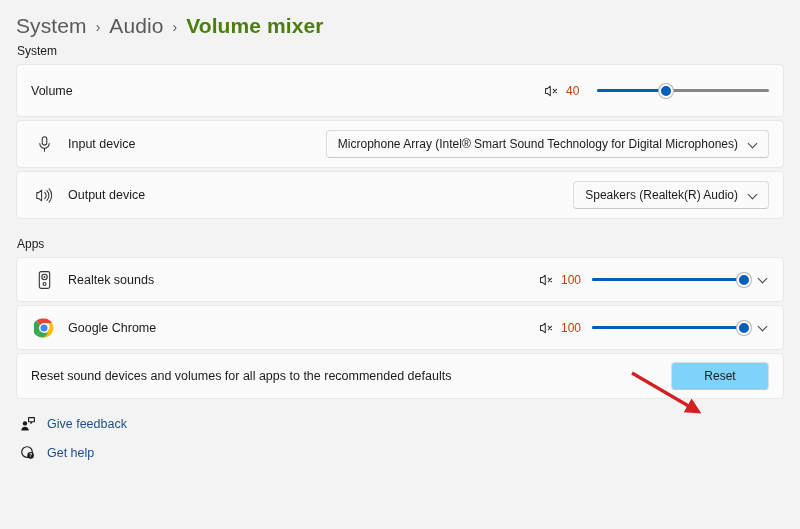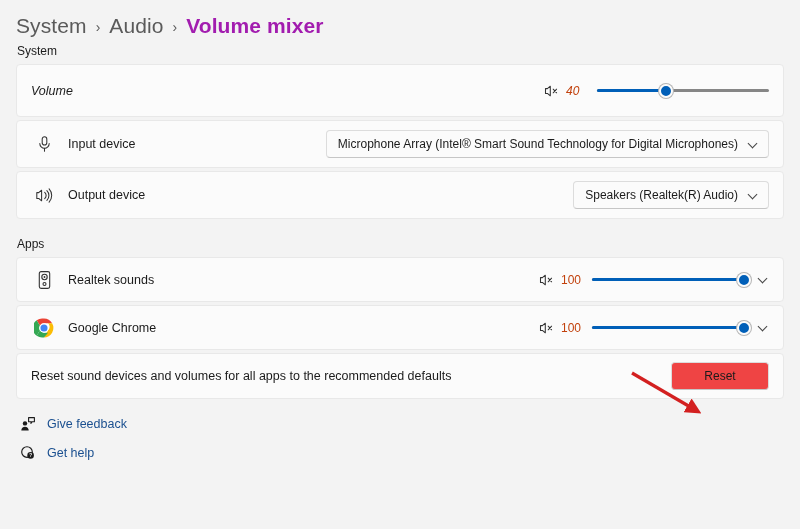"Volume mixer" .crumb.current { color: #a21caf -> #4d7c0f }
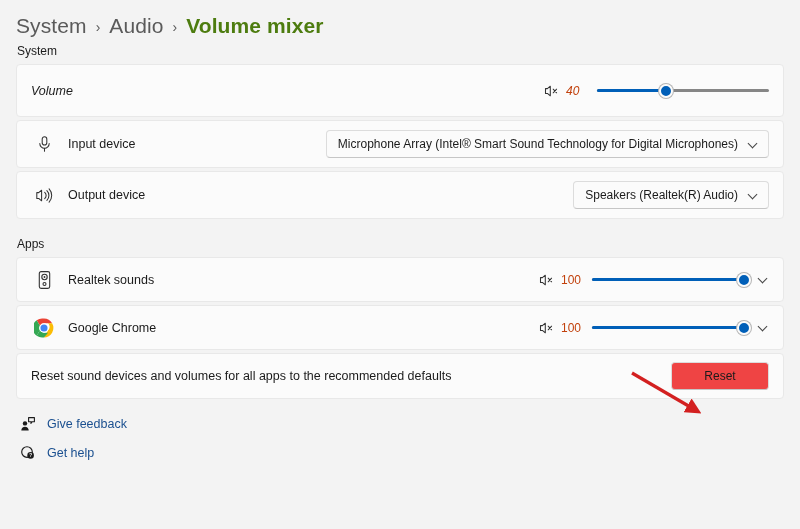"Volume" .card.tall { font-style: italic -> none }
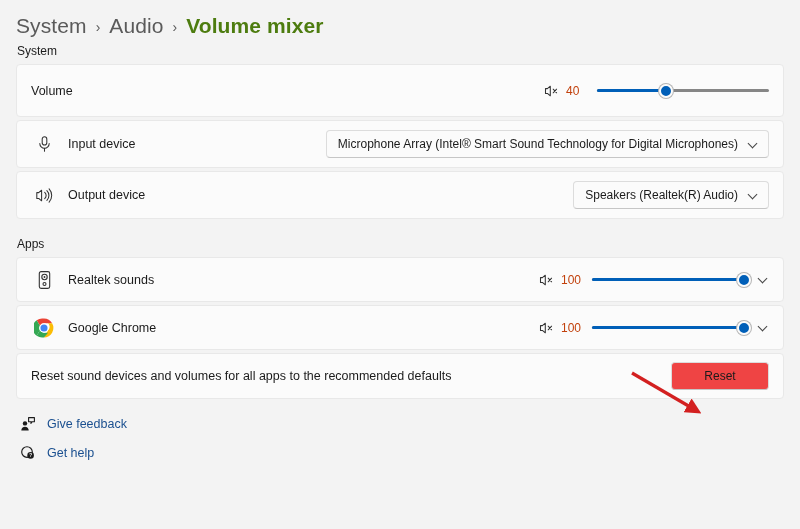"Reset" .reset-btn { background: #ef4444 -> #7dd3fc }
